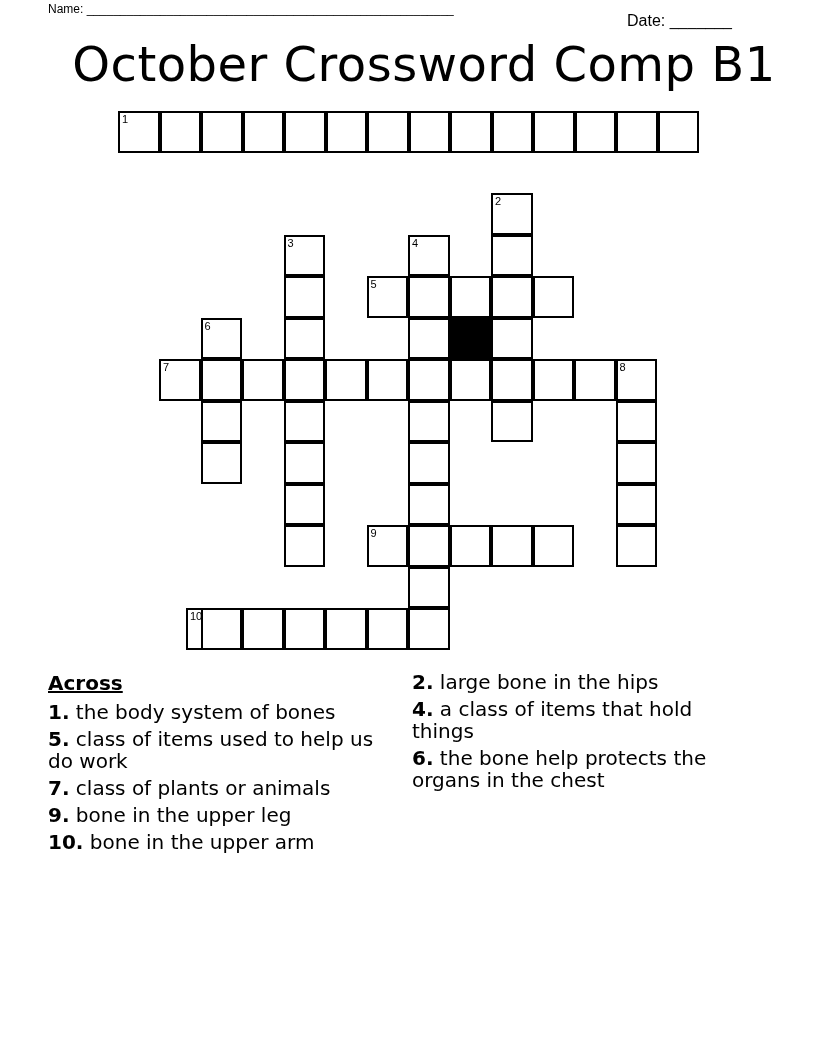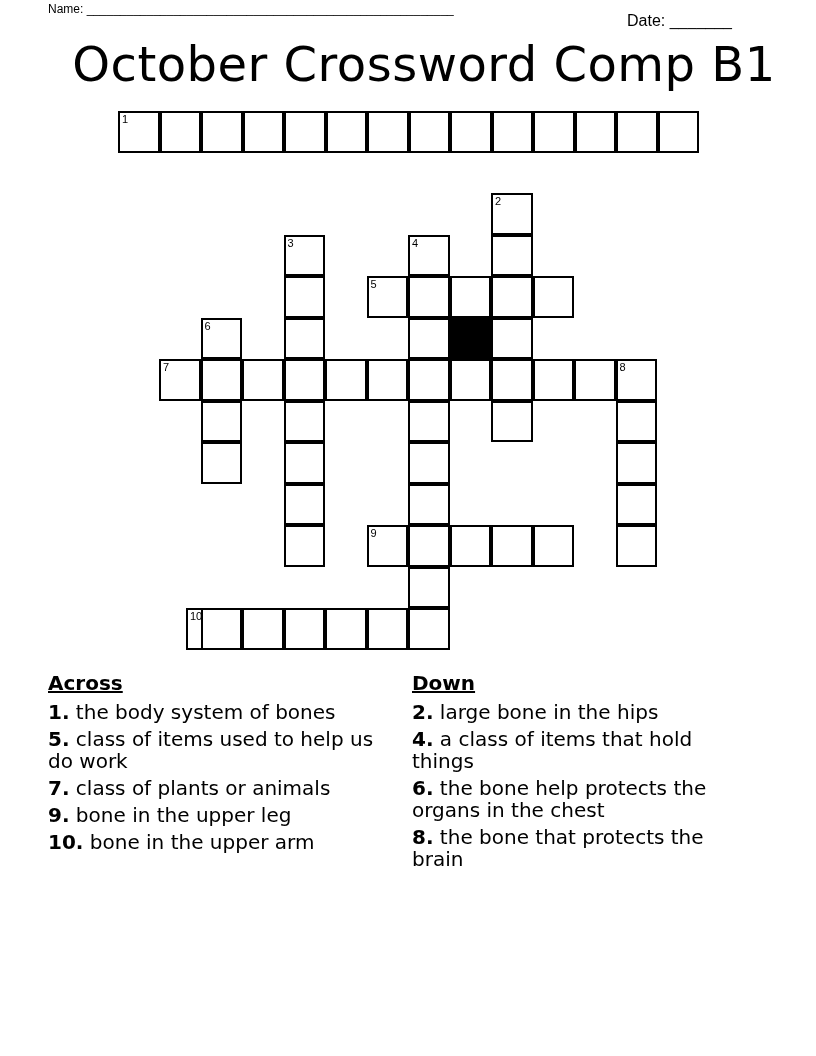"Down" h3 { html: <h3>Down</h3> -> none }
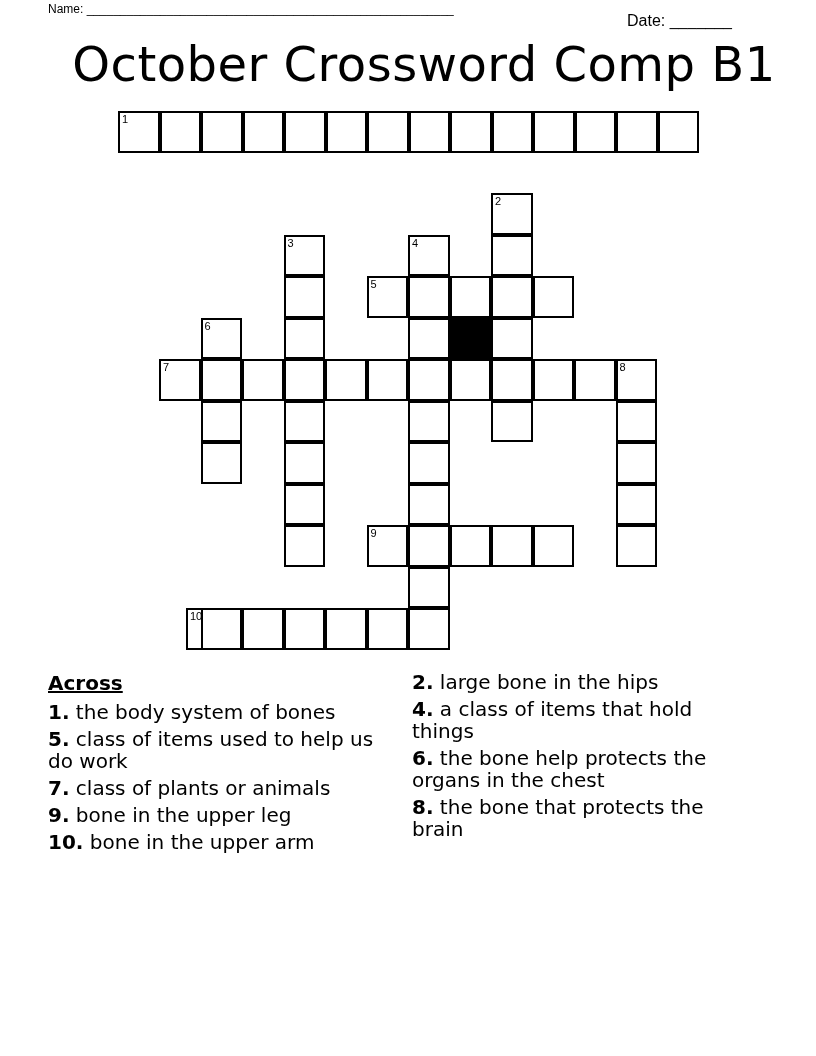"8. the bone that protects" div.clue { html: <div><b>8.</b><span> the bone that protects the brain</span></div> -> none }
